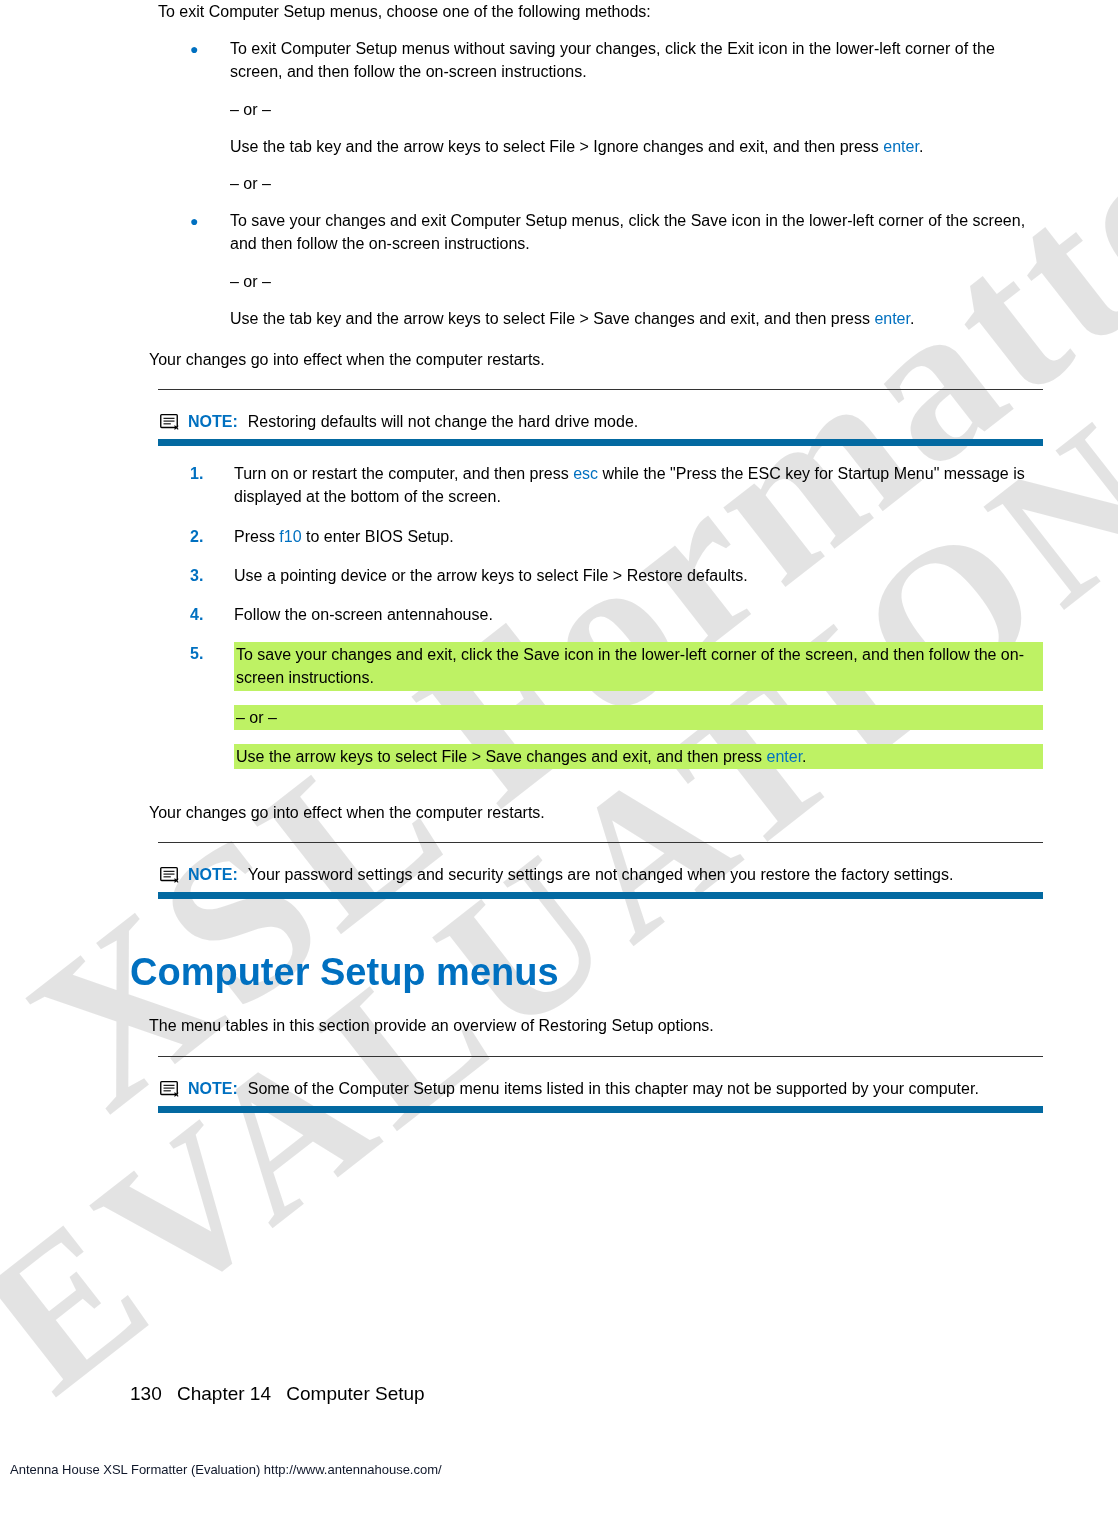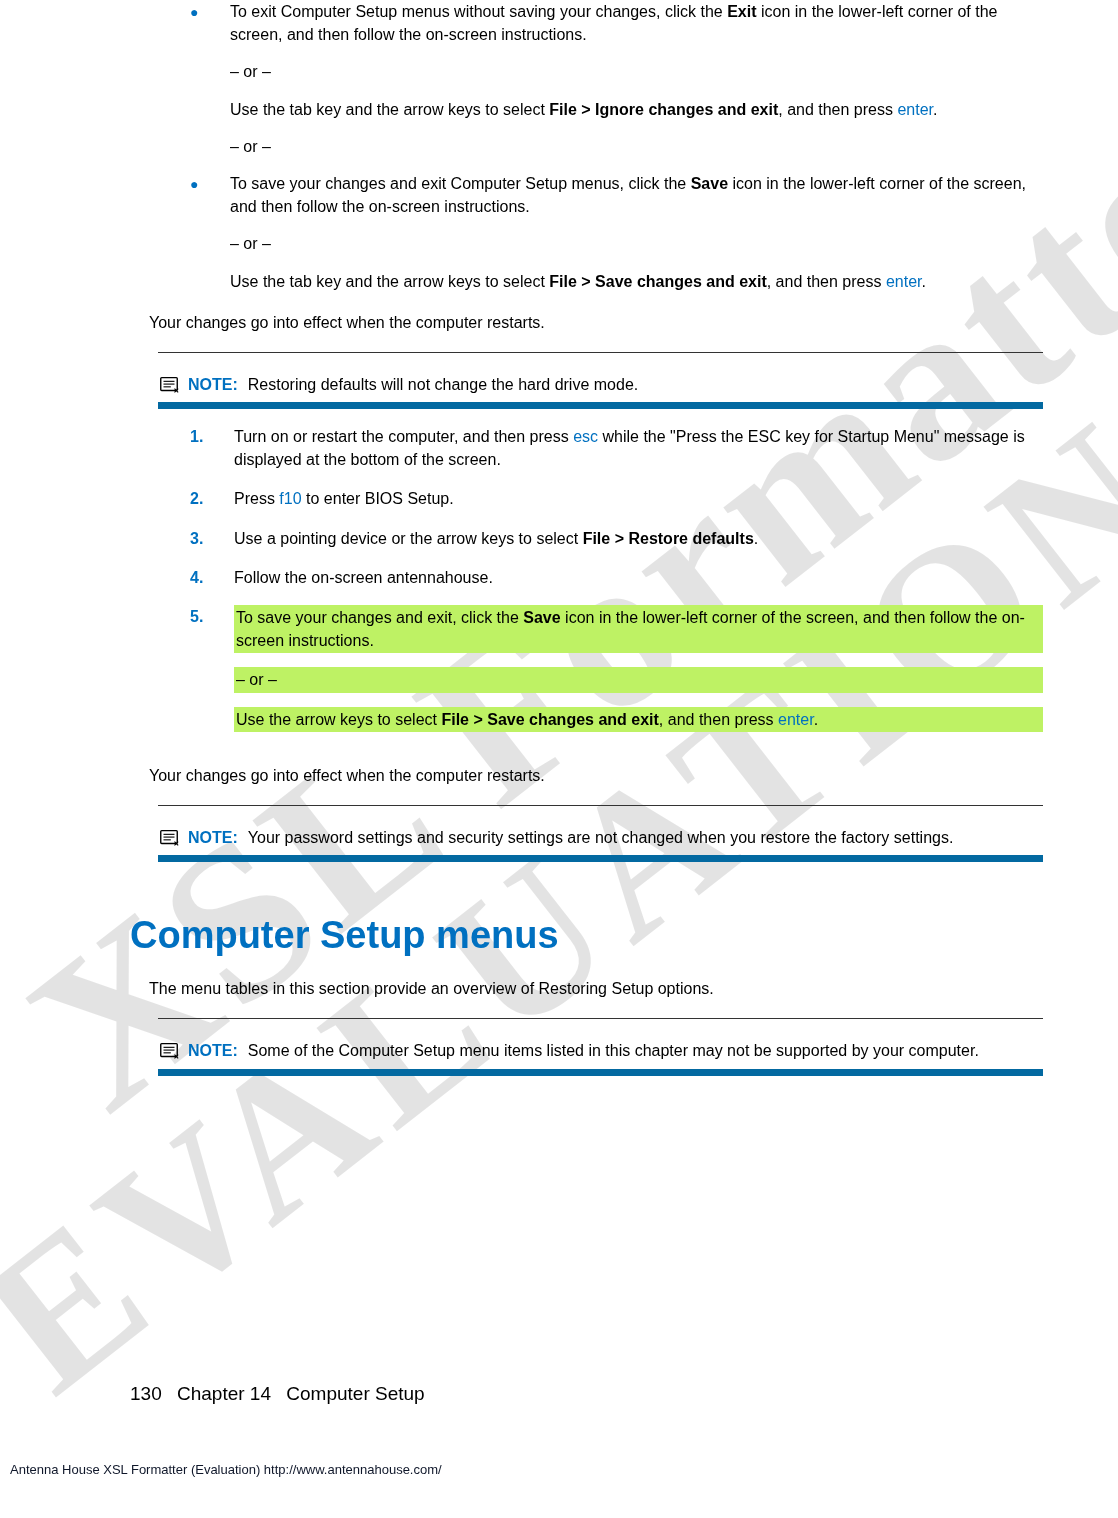"To exit Computer Setup menus," p.intro { html: none -> <p>To exit Computer Setup menus, choose one of the following methods:</p> }
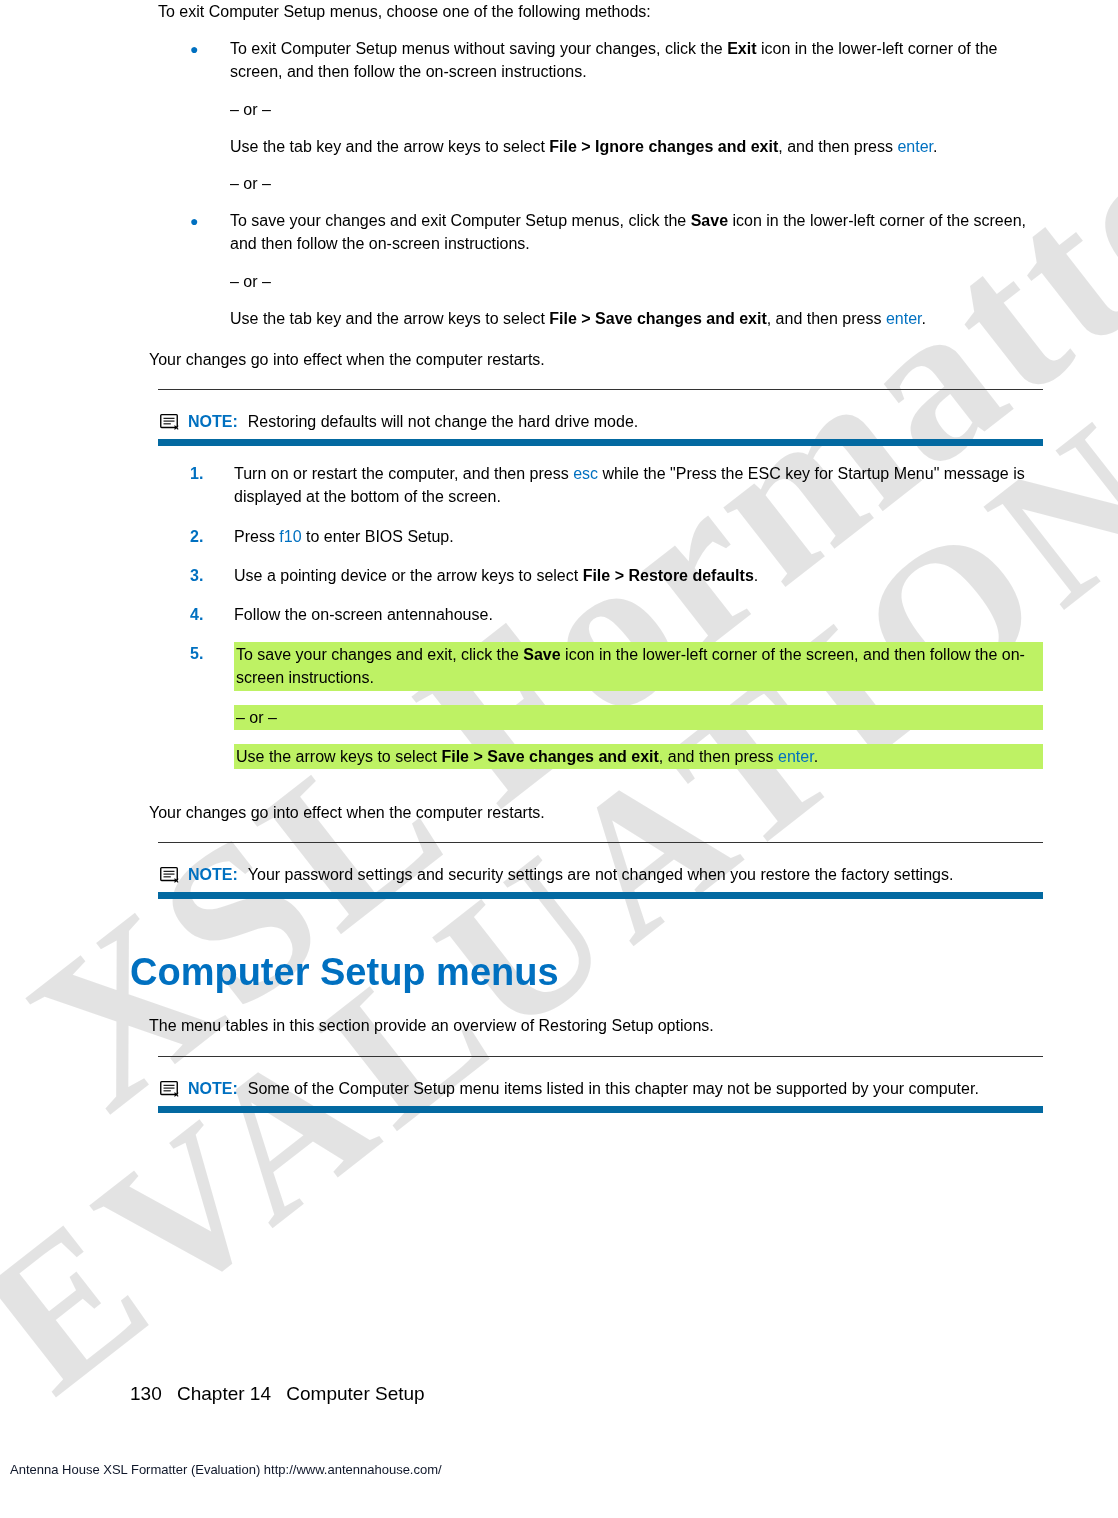"Exit" .b { font-weight: 700 -> 400 }
